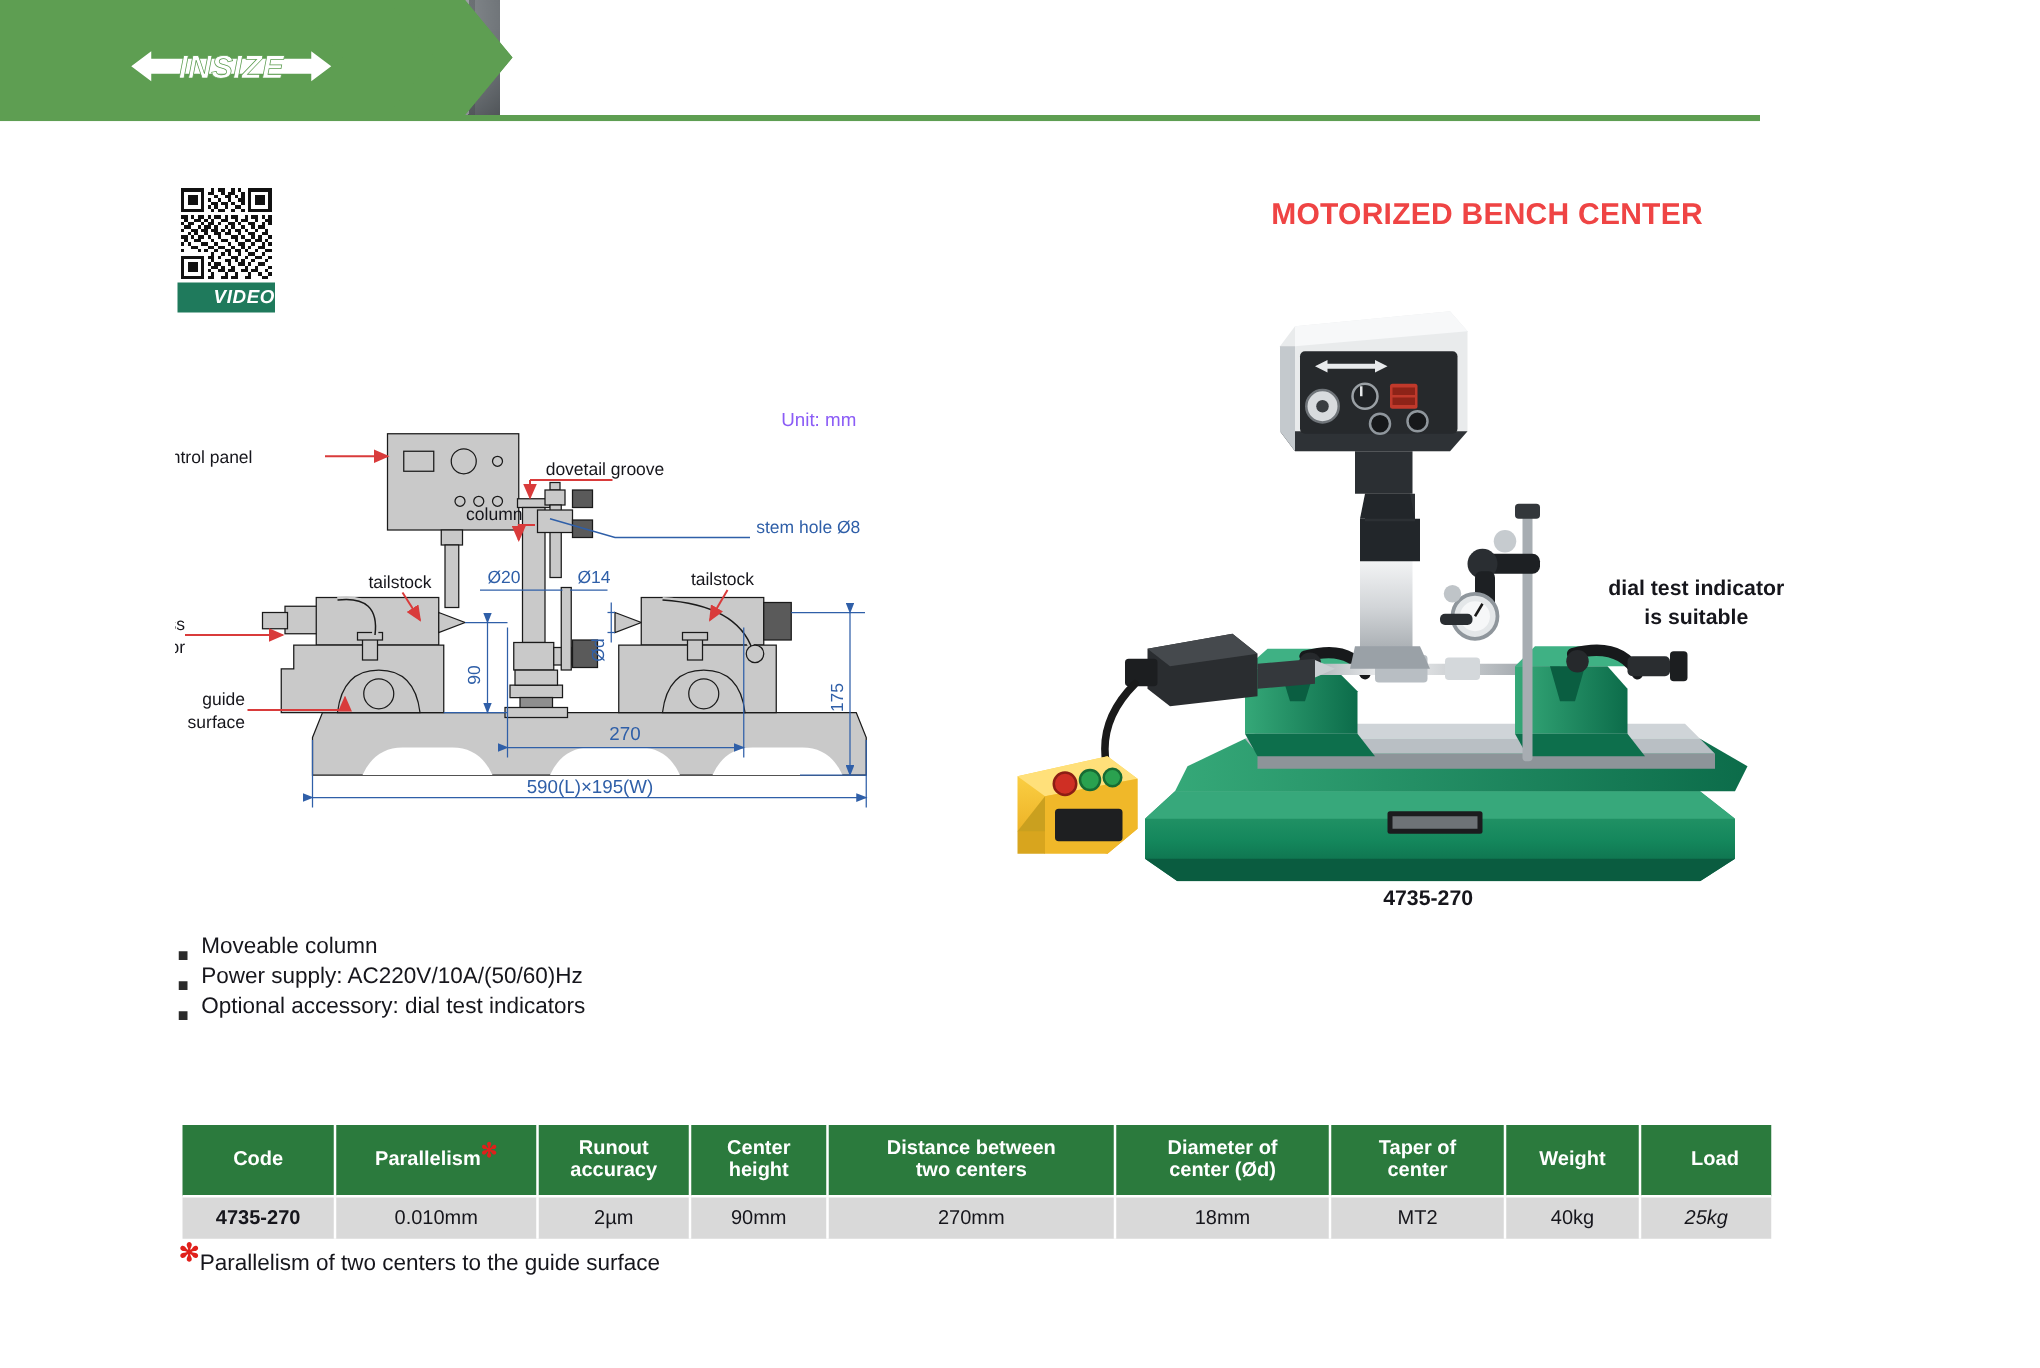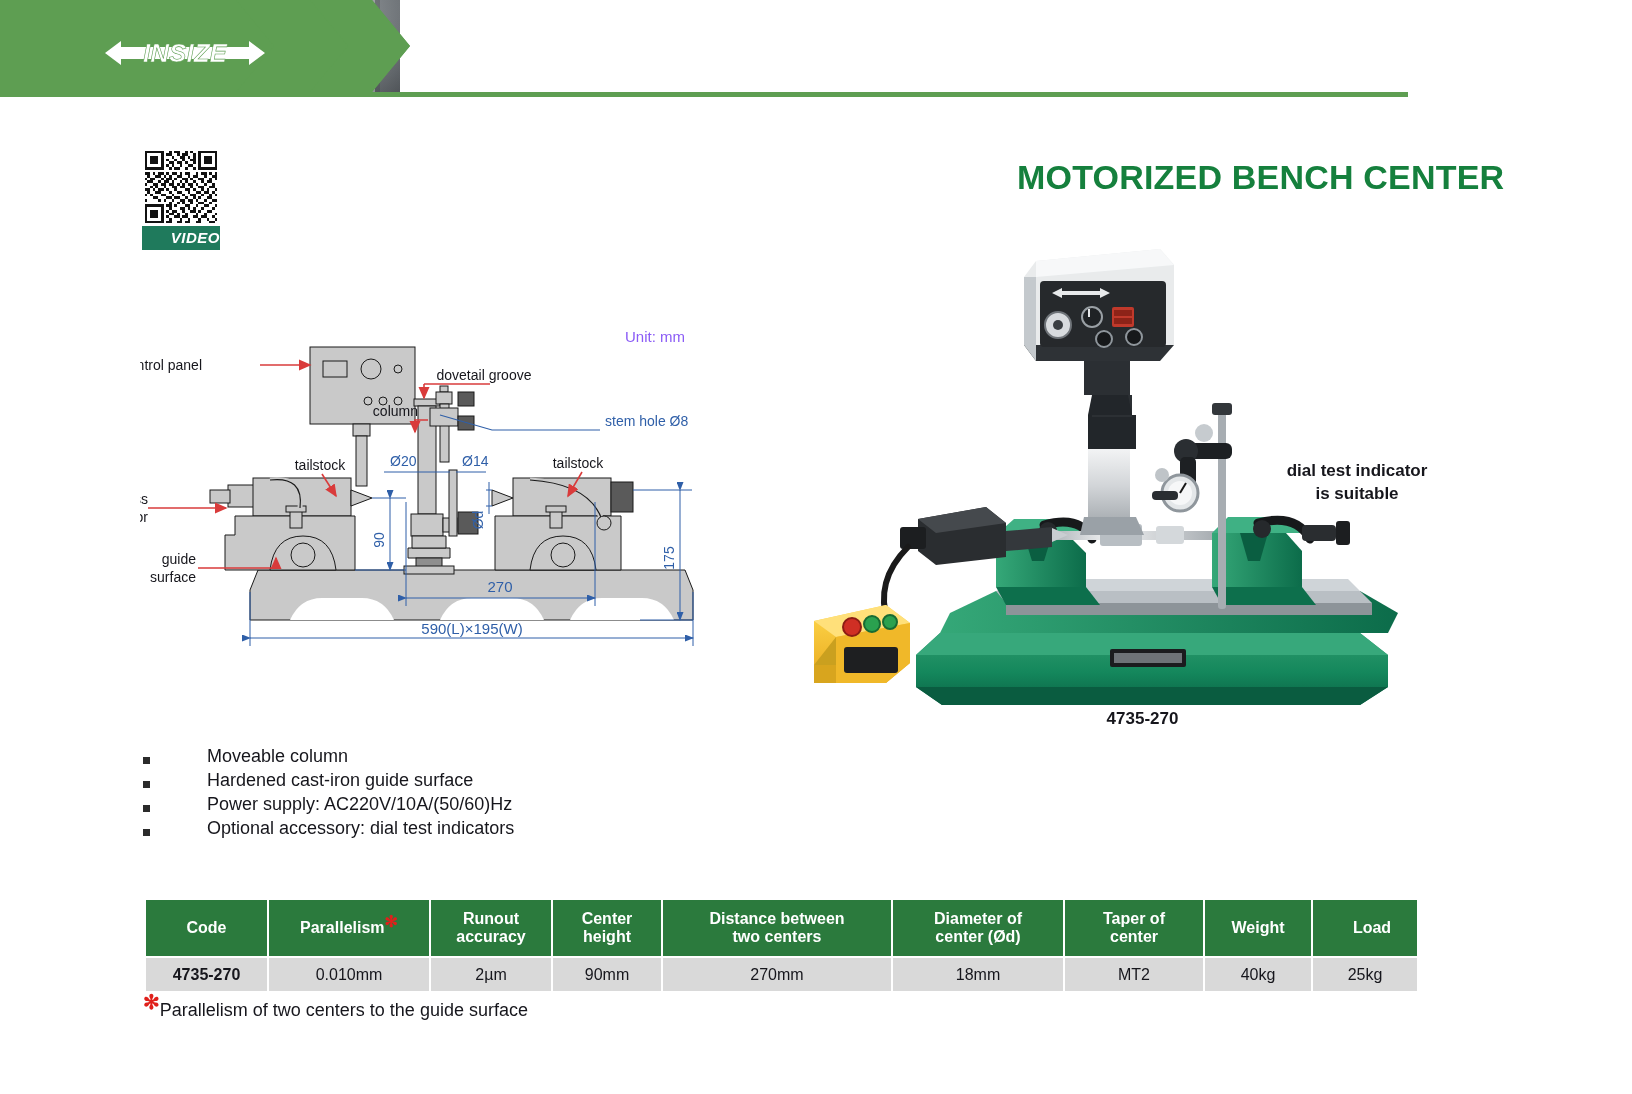"MOTORIZED BENCH CENTER" .product-title { color: #15803d -> #ef4444; font-size: 34px -> 24px }
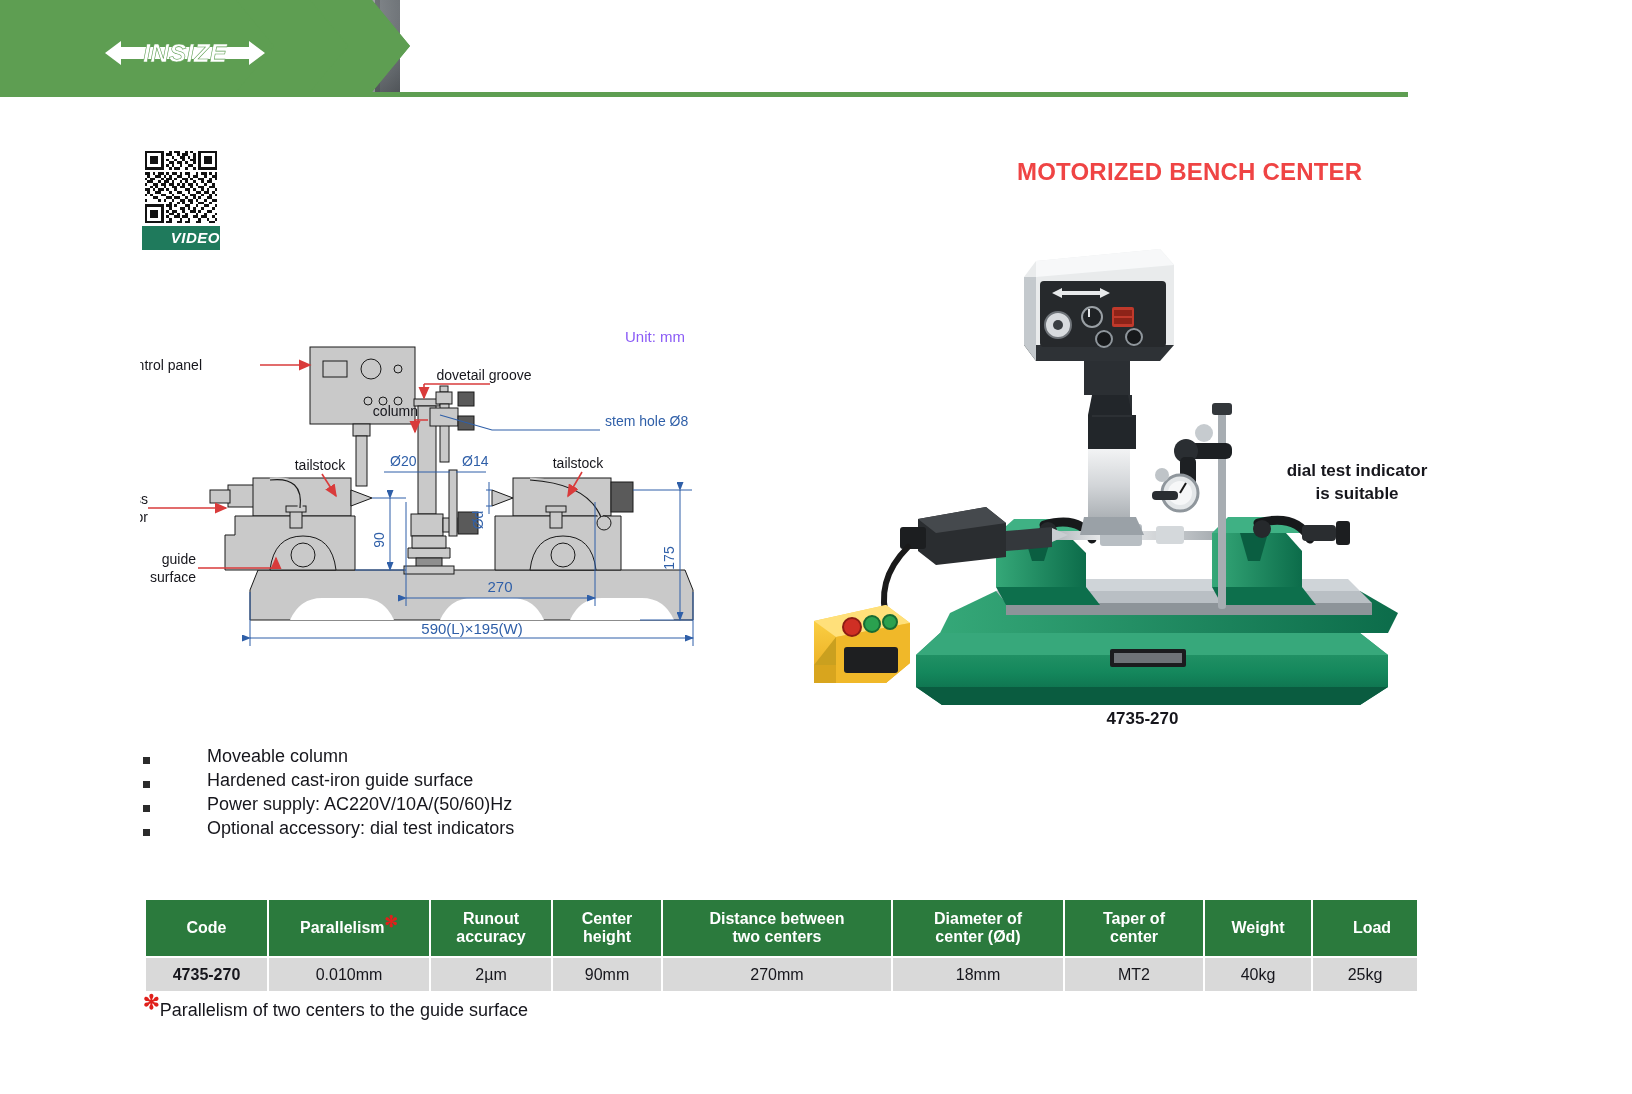"Moveable column" .feat-row { align-items: center -> flex-end; gap: 46px -> none }
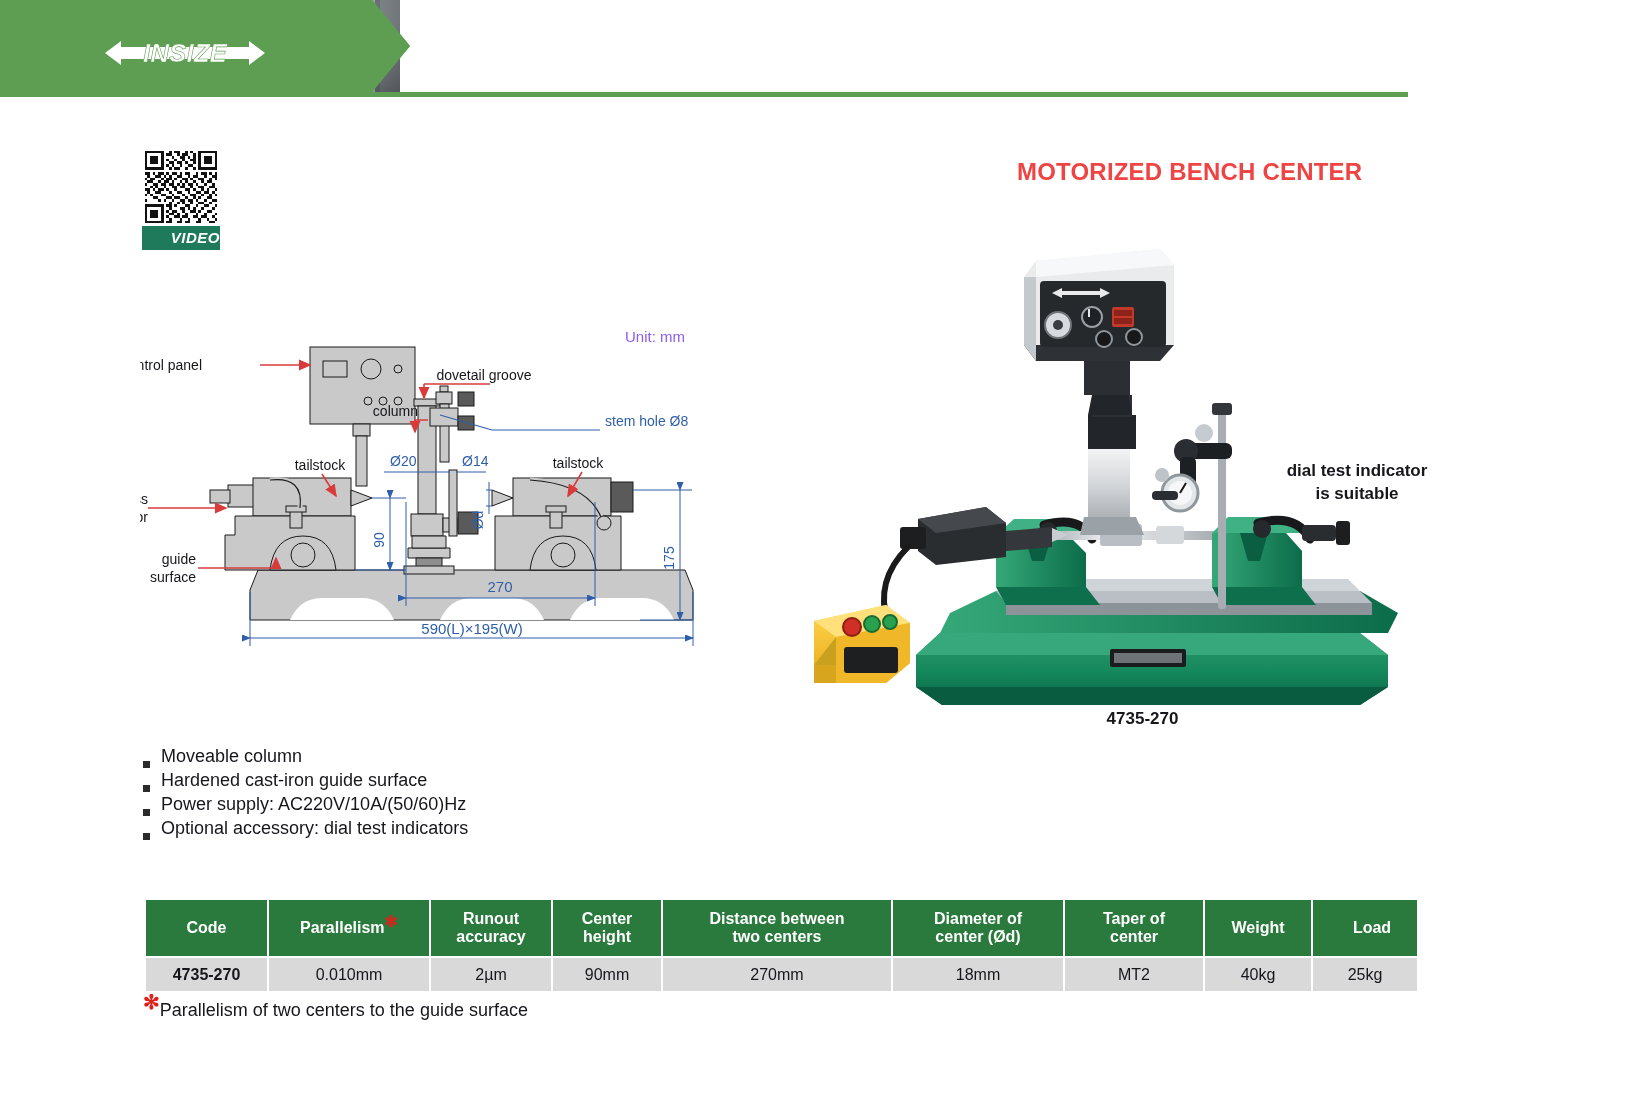"Hardened cast-iron guide surface" div.feat-row { html: <div> <span> <i></i> </span> <span>Hardened cast-iron guide surface</span> </div> -> none }
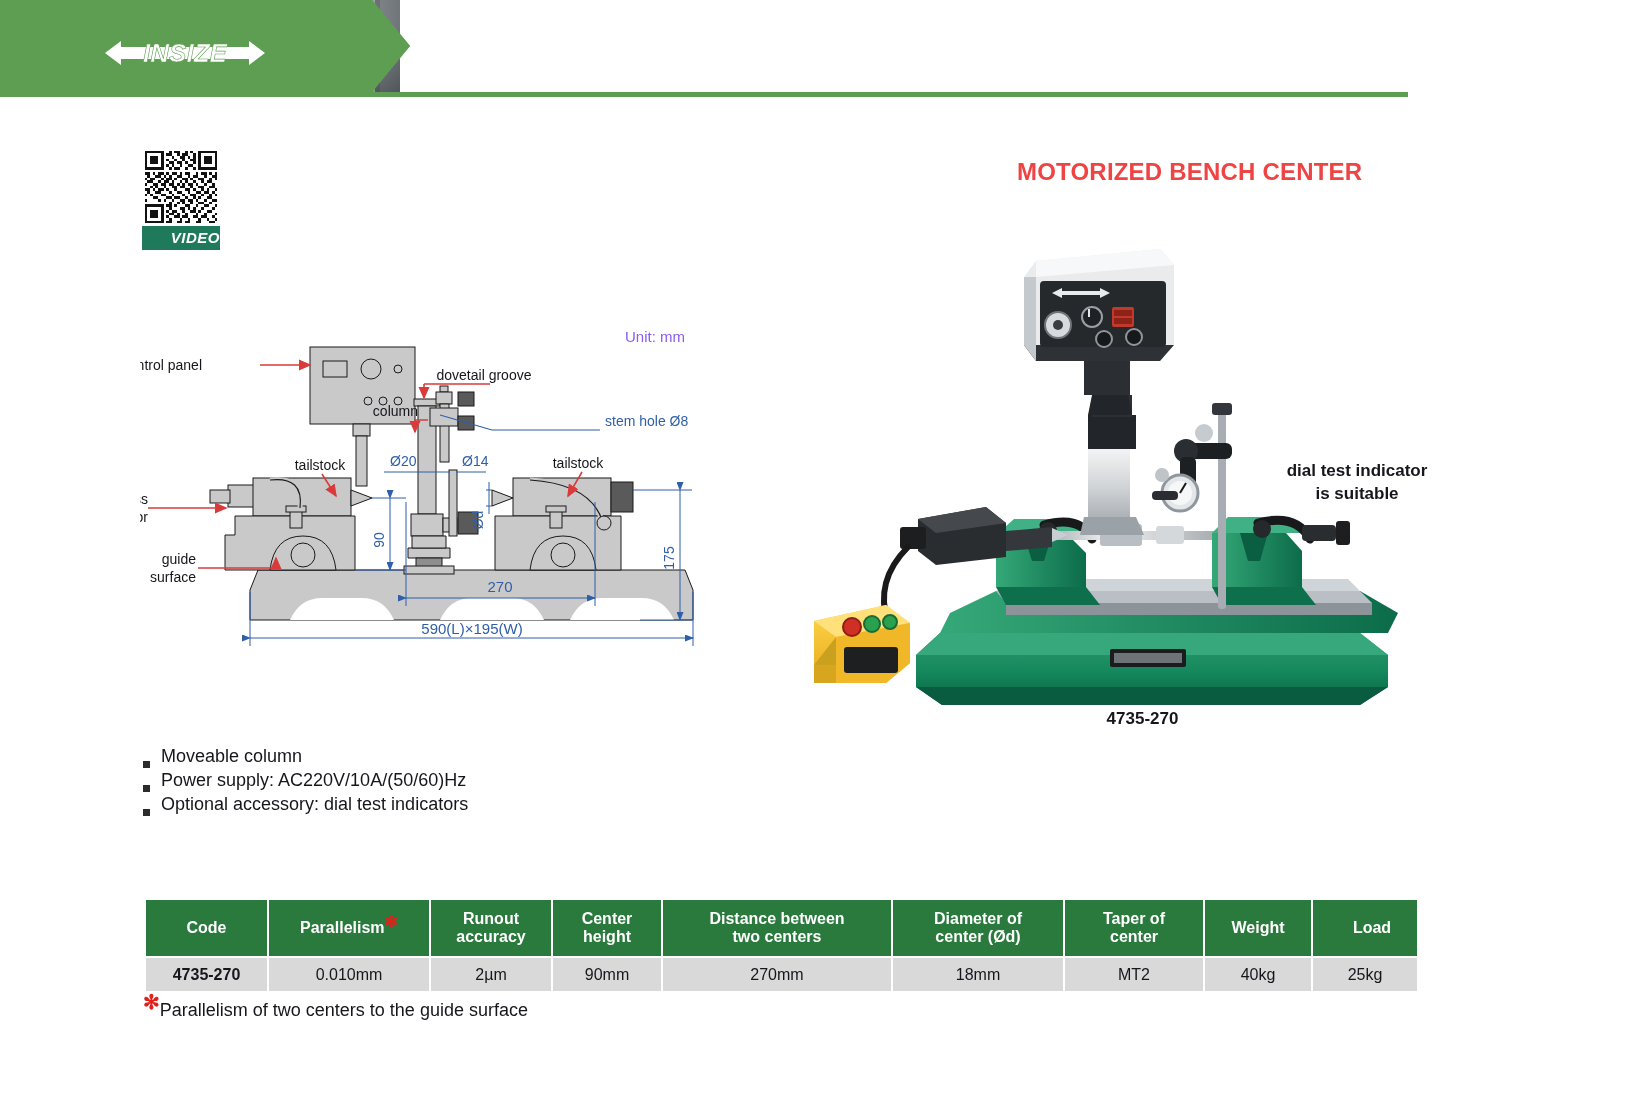"25kg" .spec-table td:last-child { font-style: none -> italic }
